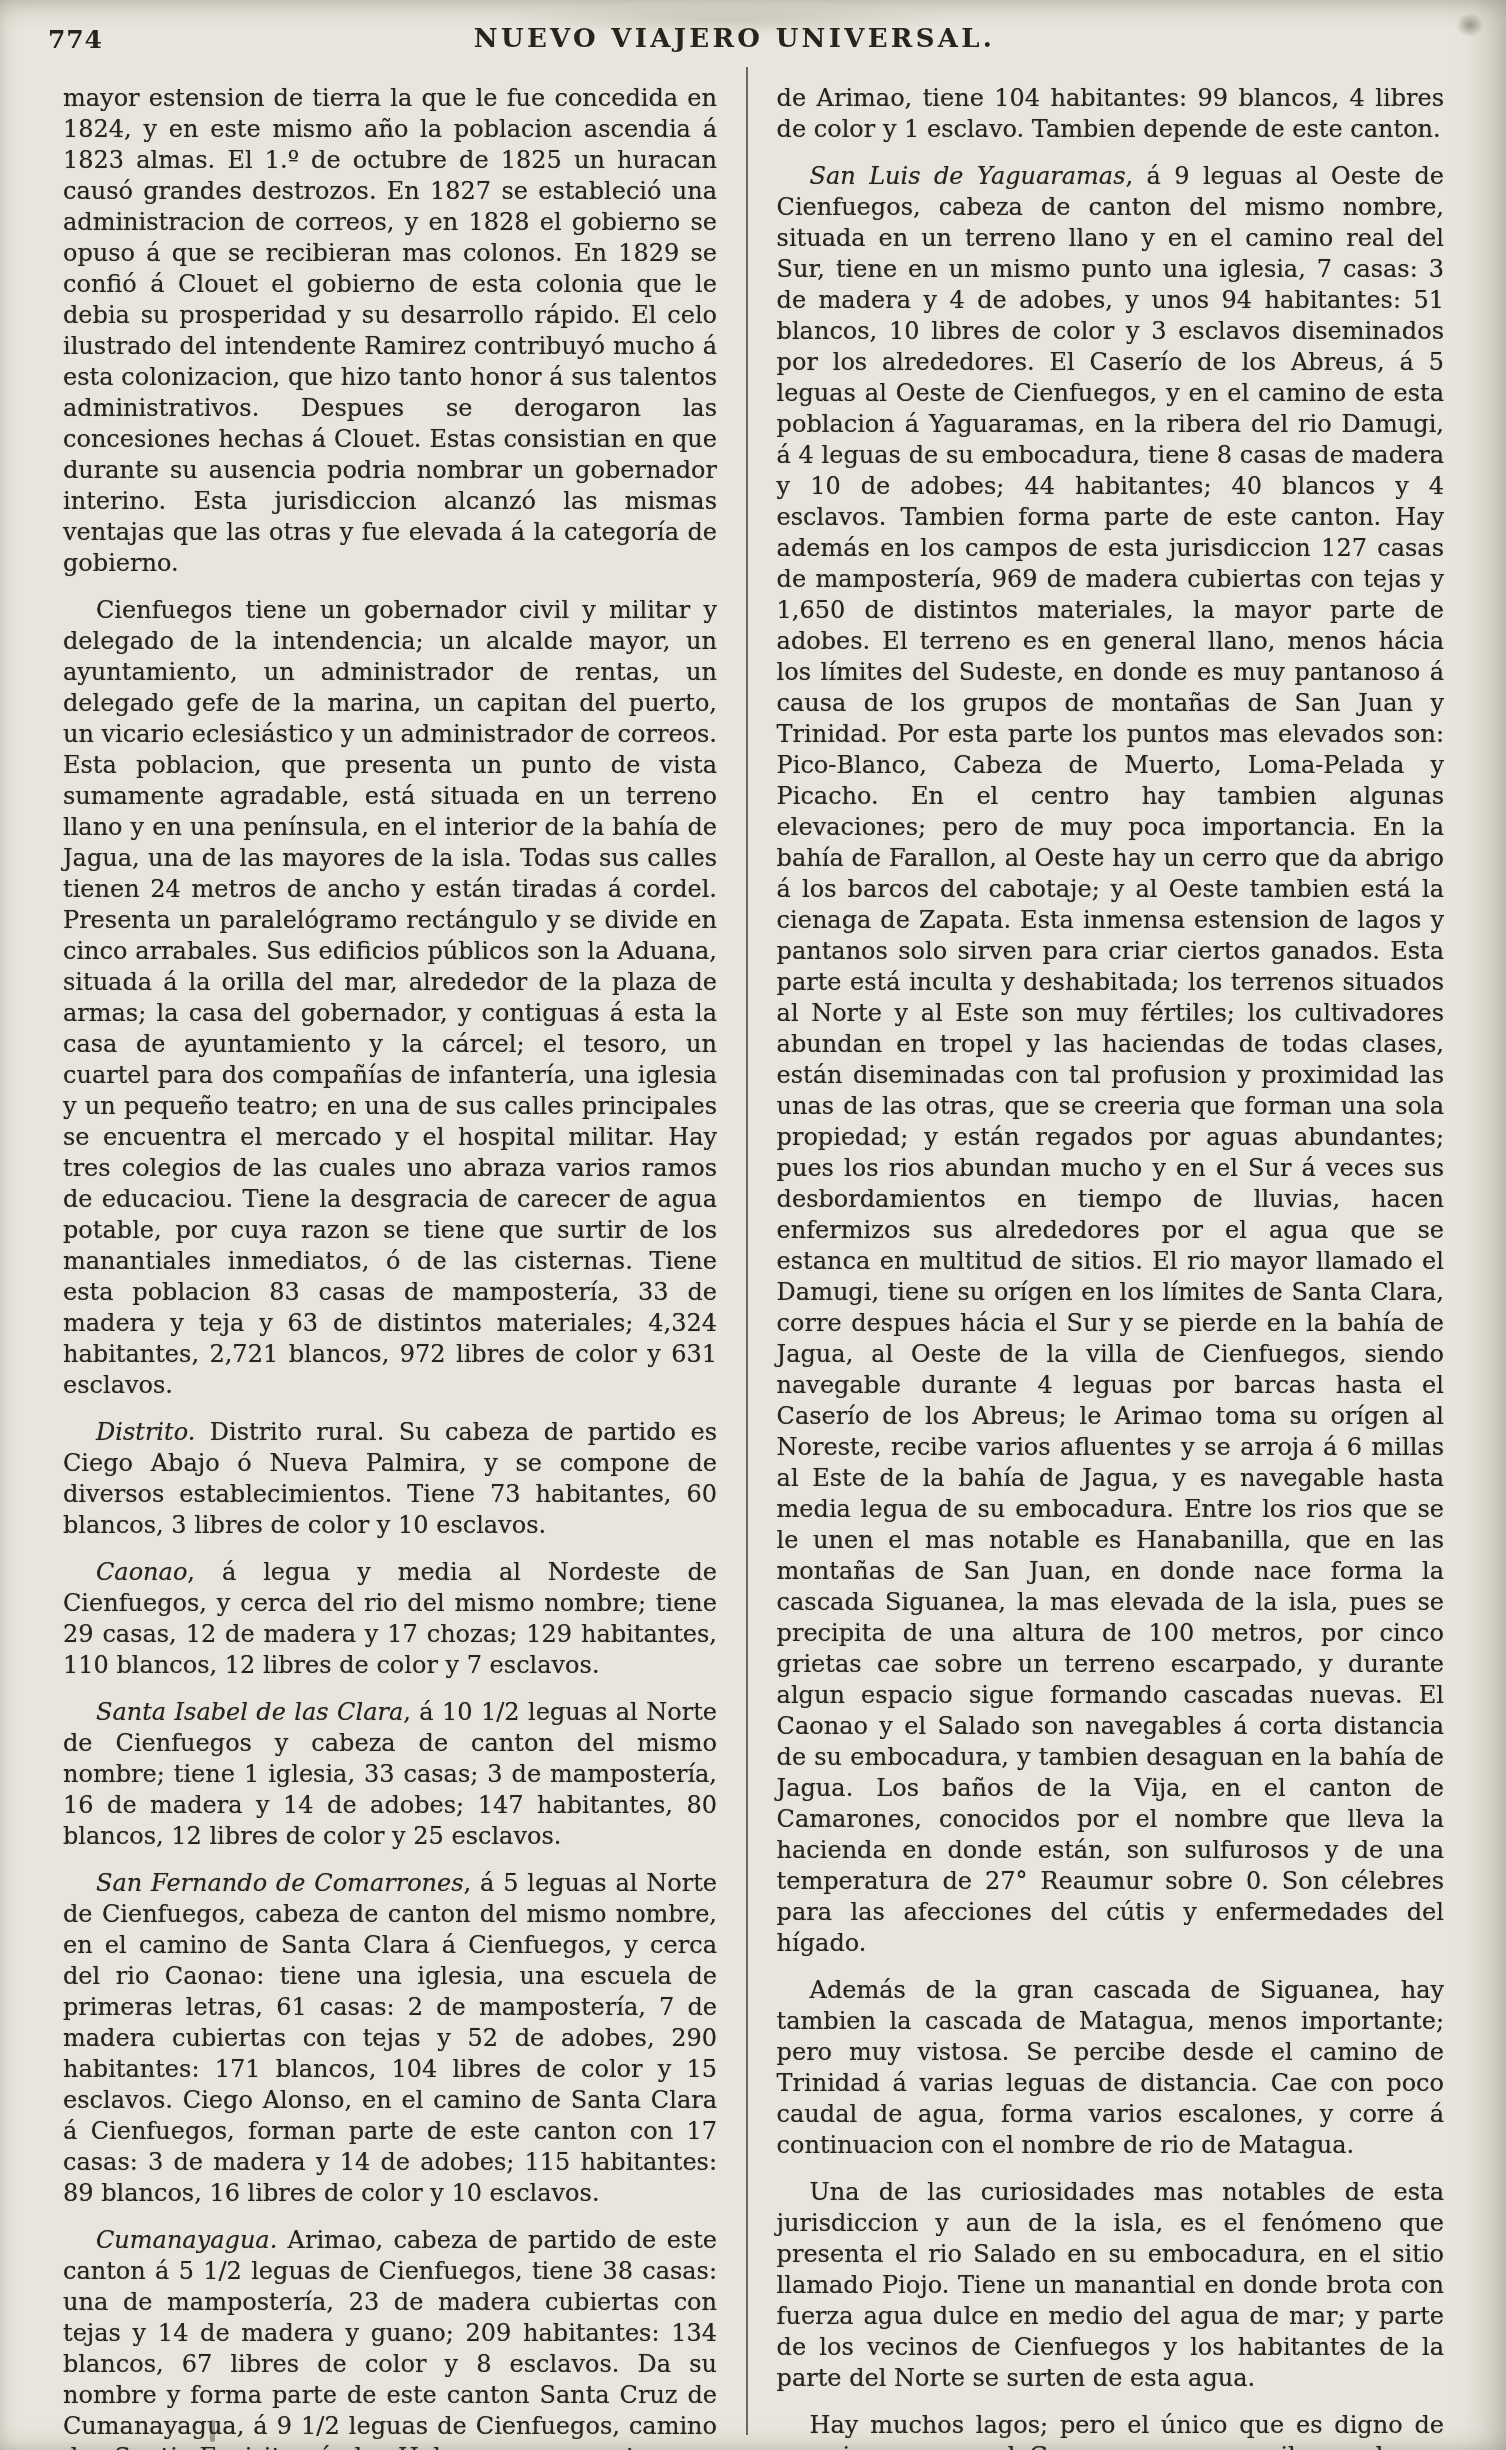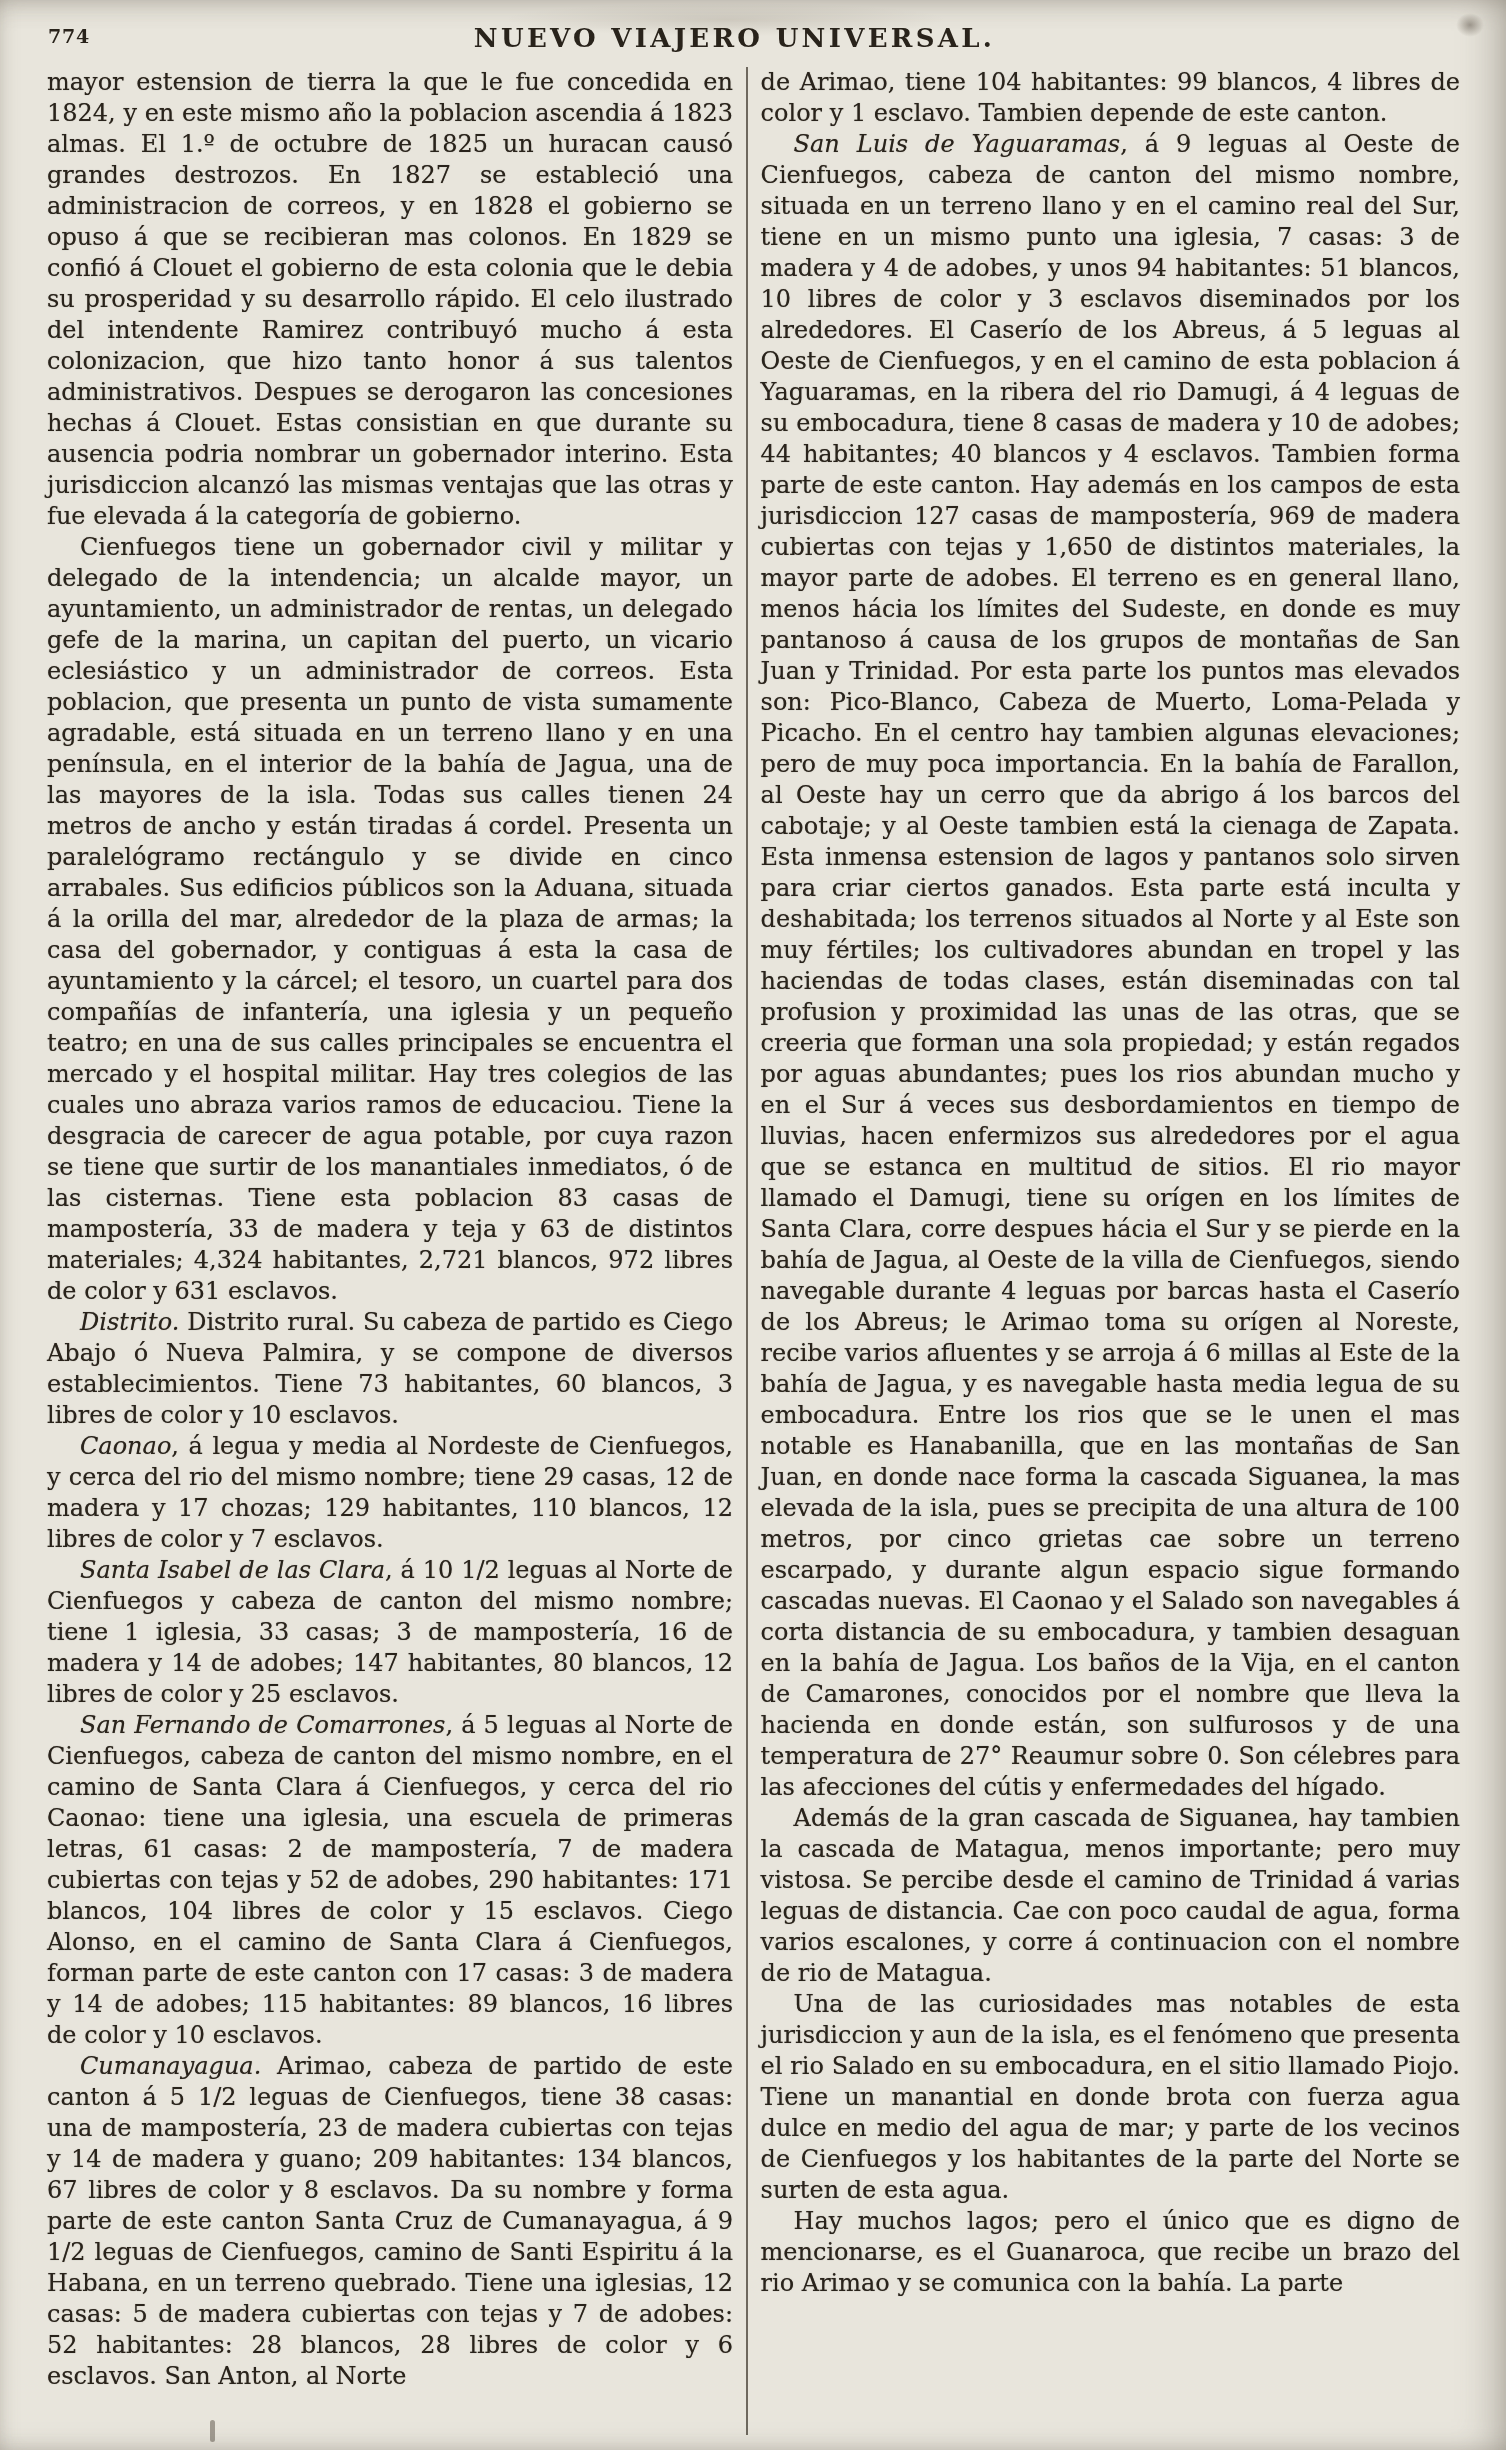"774" .page-number { font-size: 19px -> 25px }
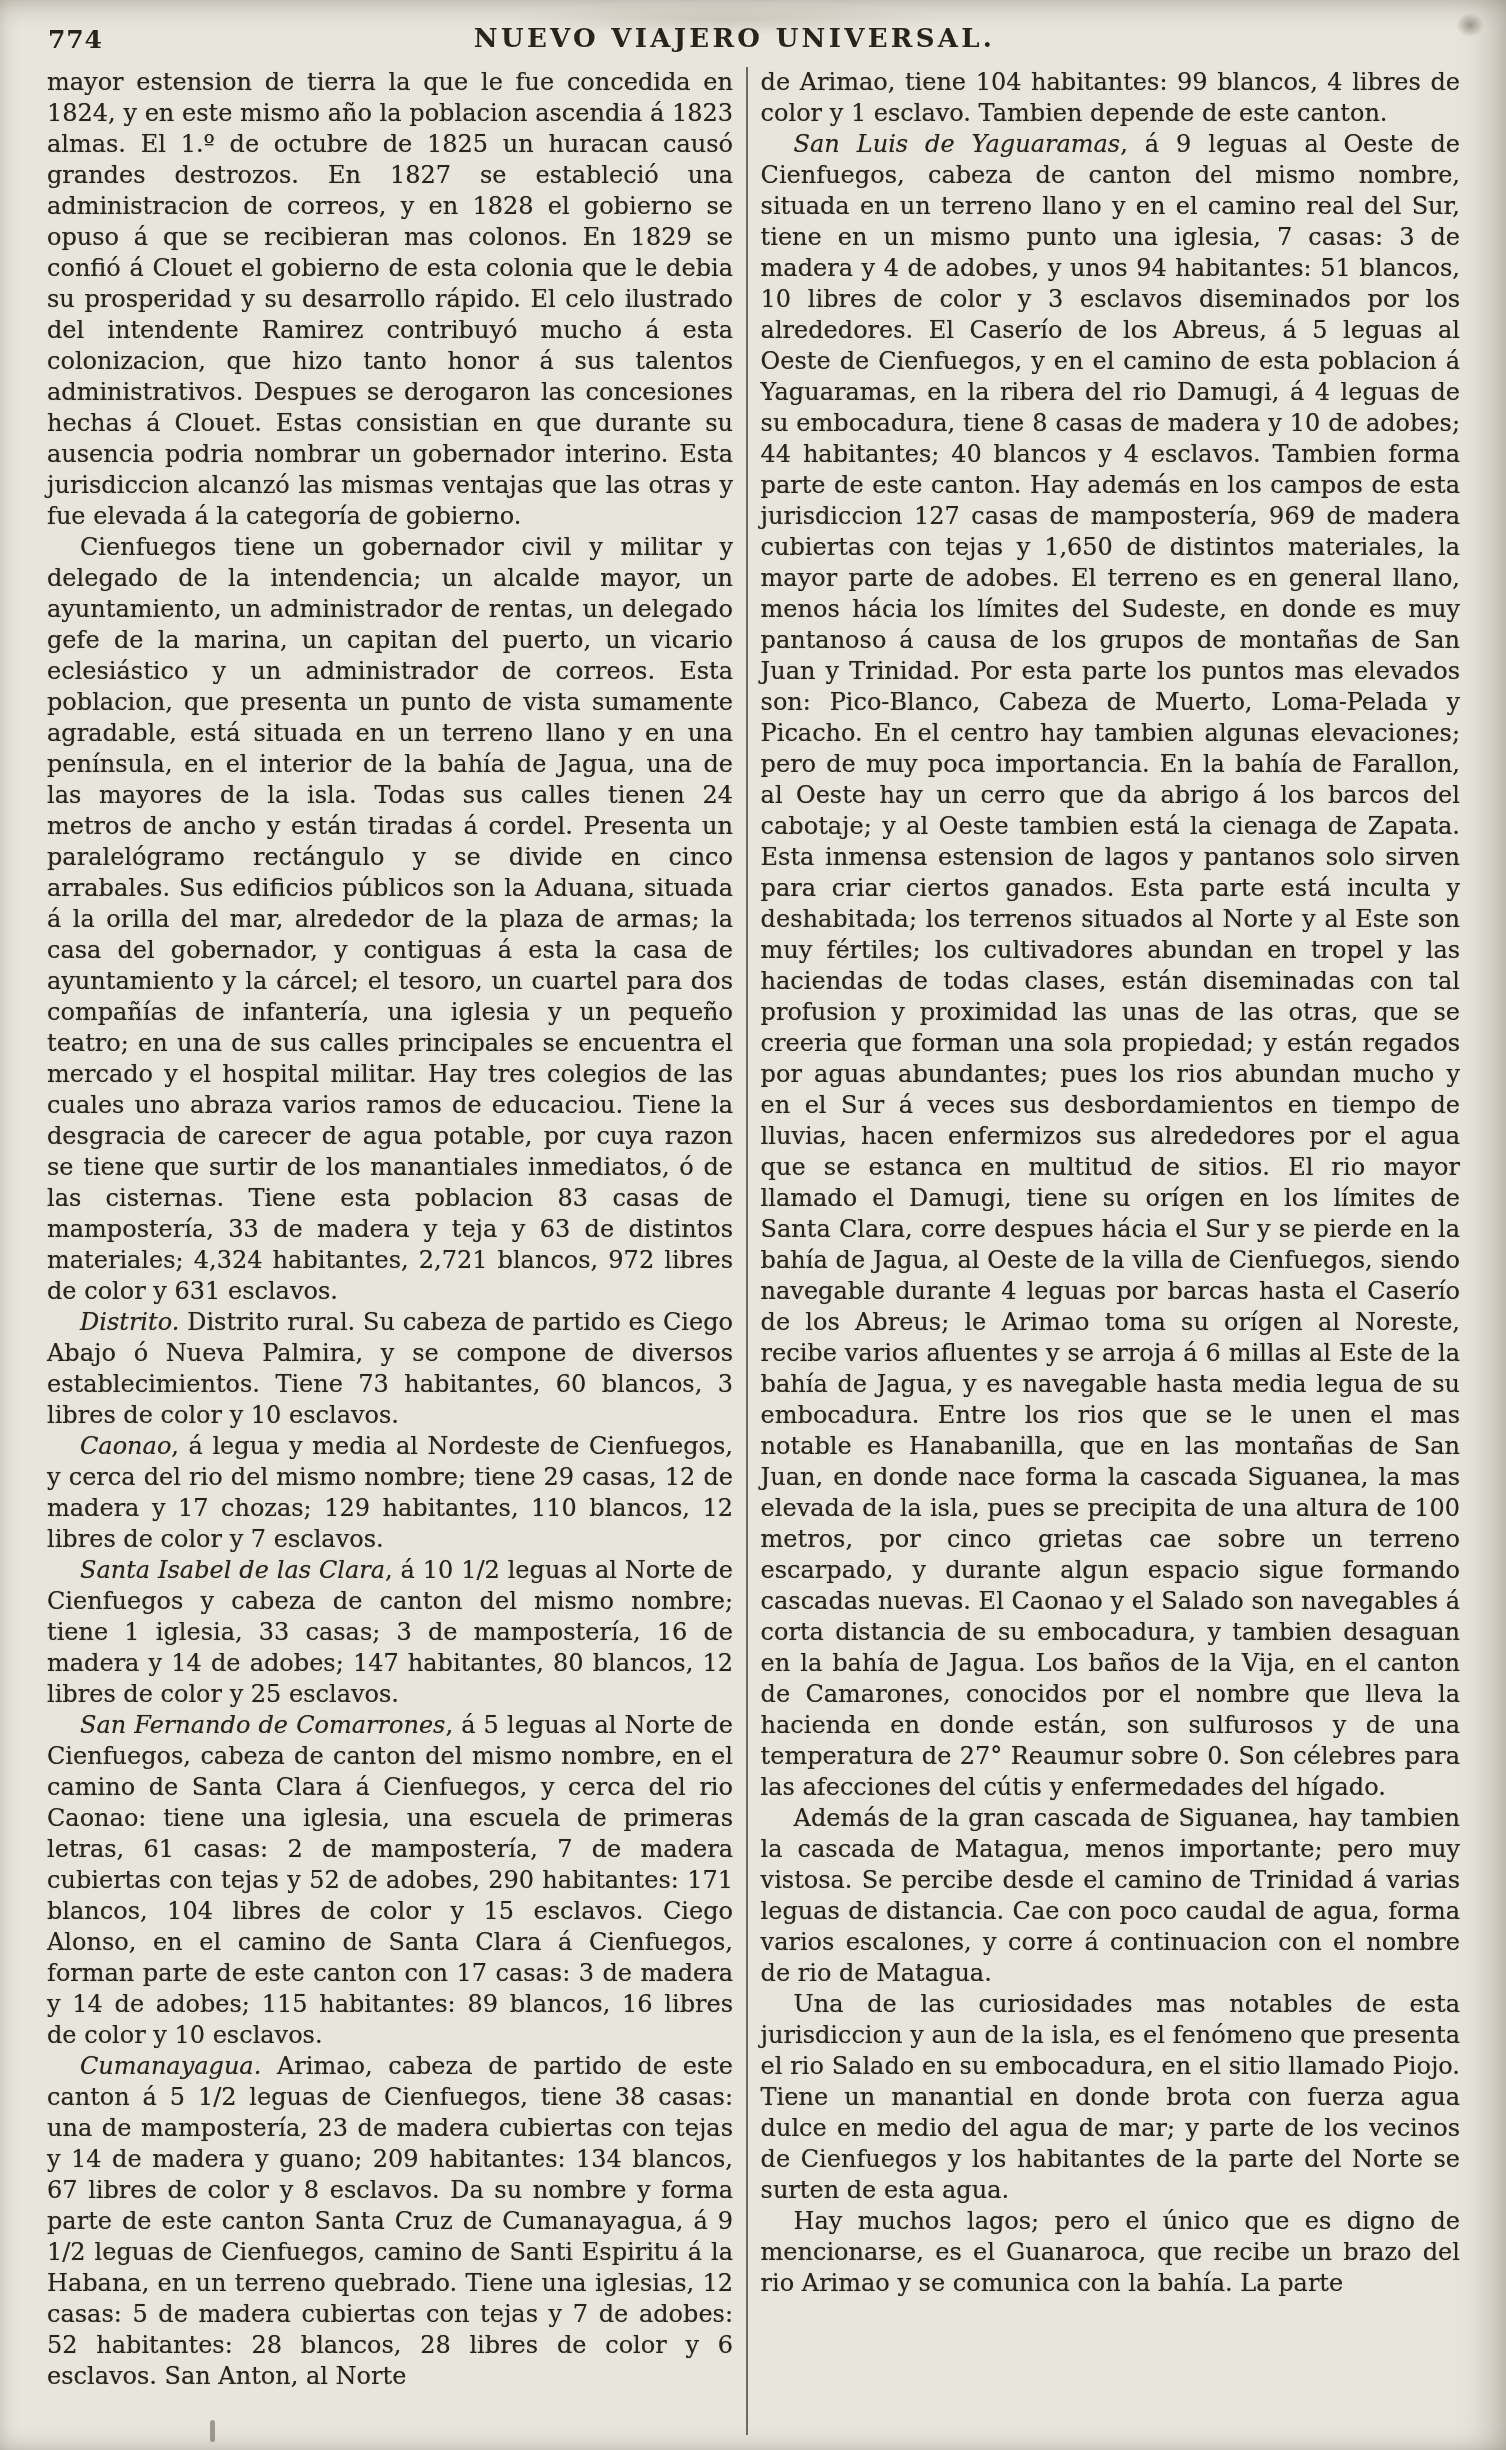"mayor estension de tierra la" .col p { margin: 0 -> 16px }
